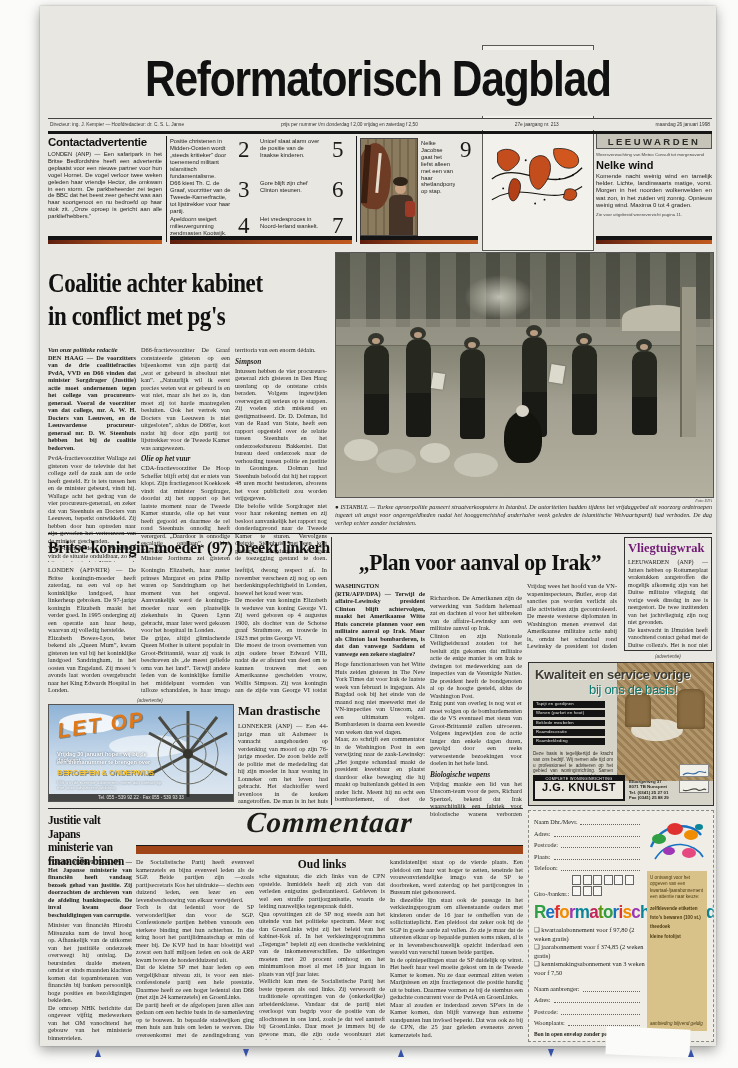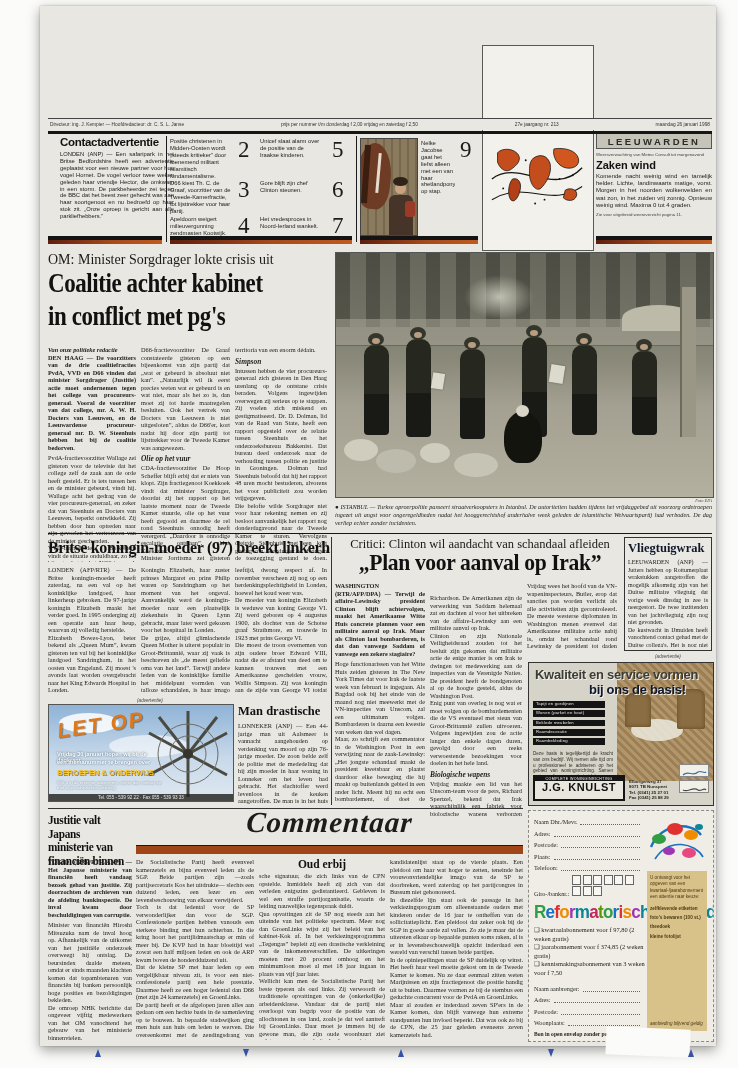"Reformatorisch Dagblad" div.abs { html: none -> <div> <span>Reformatorisch Dagblad</span> </div> }
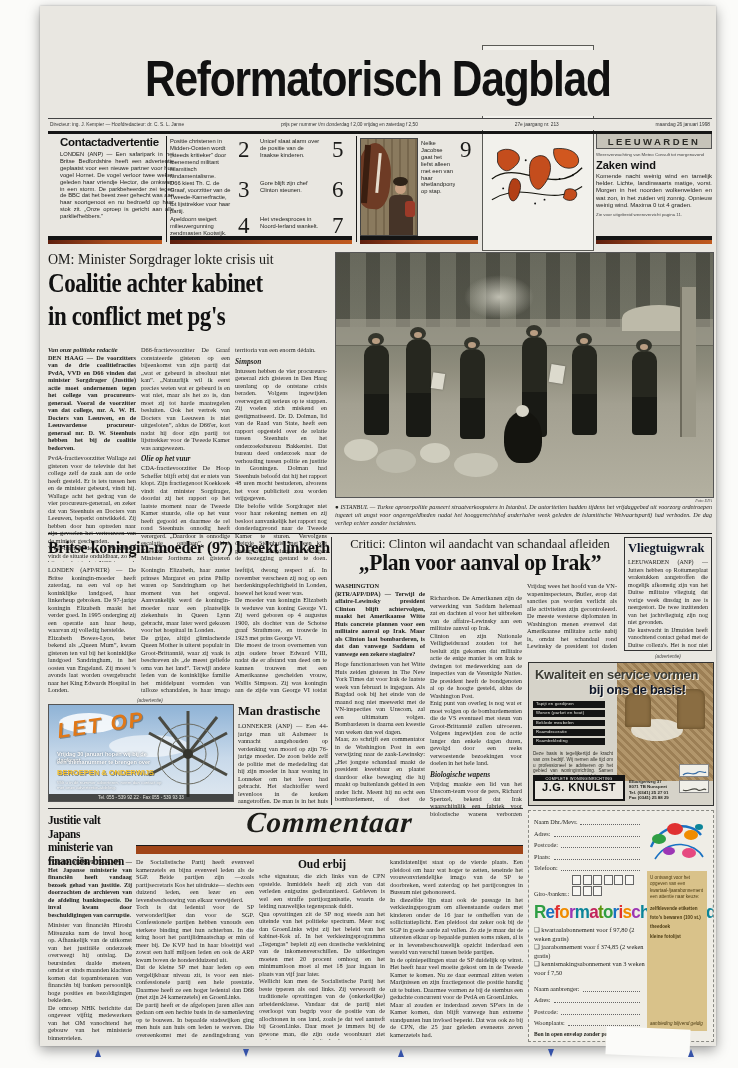"Contactadvertentie" div.abs { left: 20px -> 8px }
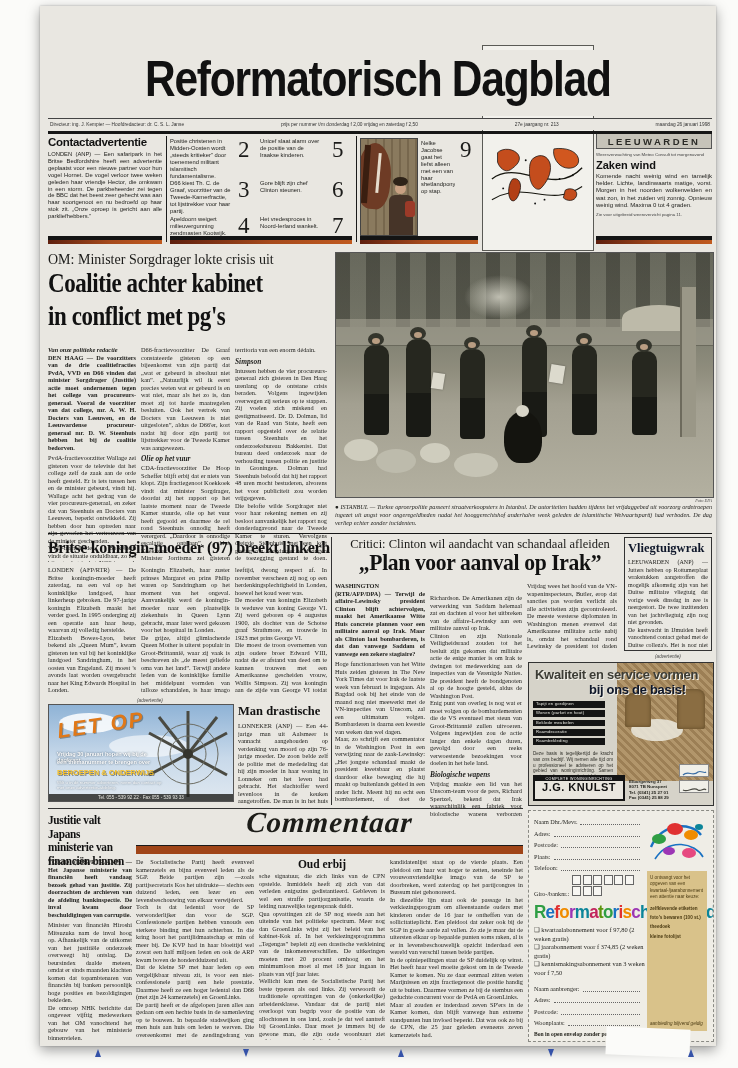"Zaken wind" div { text: Zaken -> Nelke }
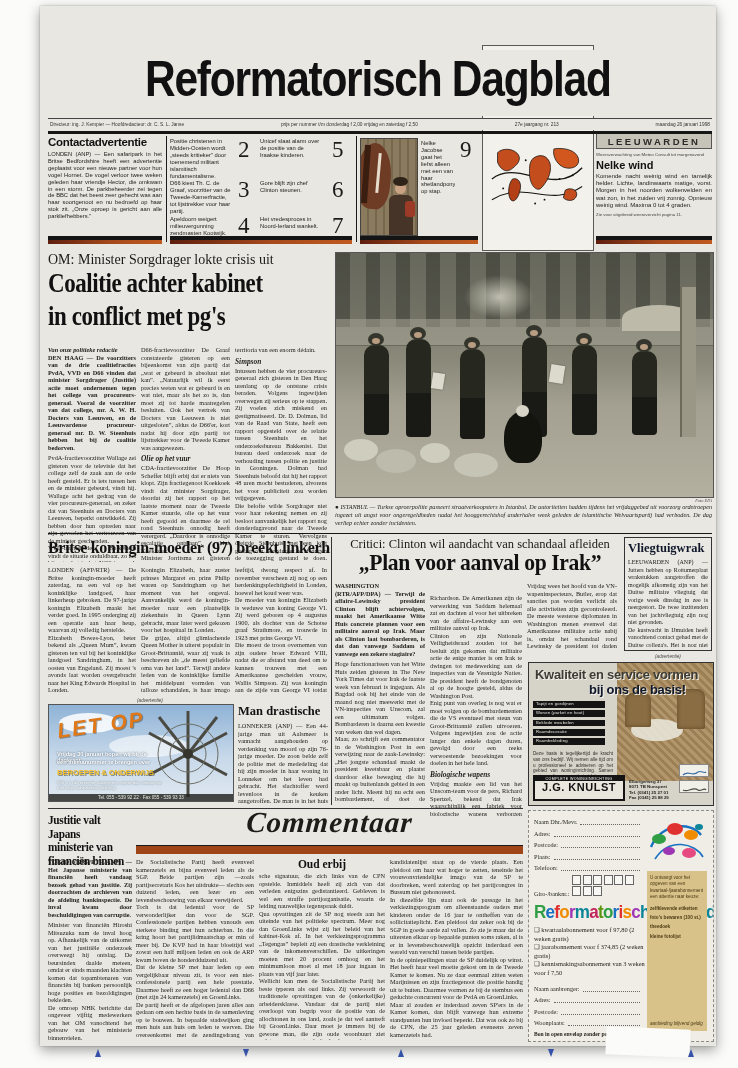"OM: Minister Sorgdrager lokte crisis" div.abs { html: <div>OM: Minister Sorgdrager lokte crisis uit</div> -> none }
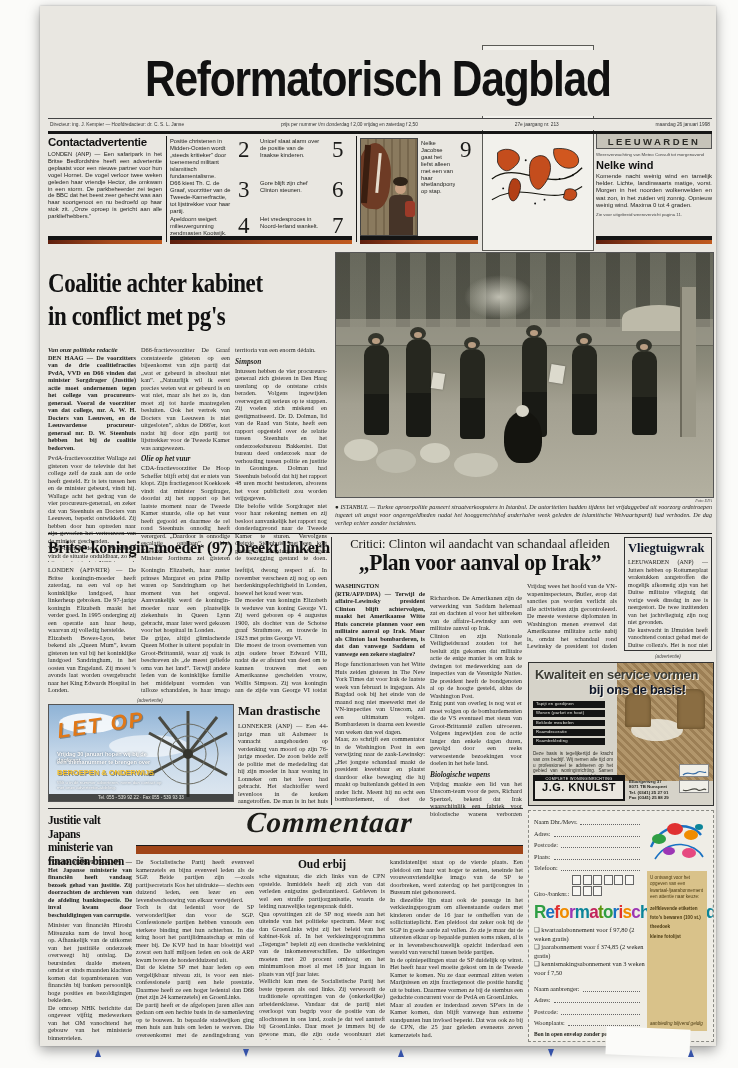"Critici: Clinton wil aandacht van" div.abs { html: <div>Critici: Clinton wil aandacht van schandaal afleiden</div> -> none }
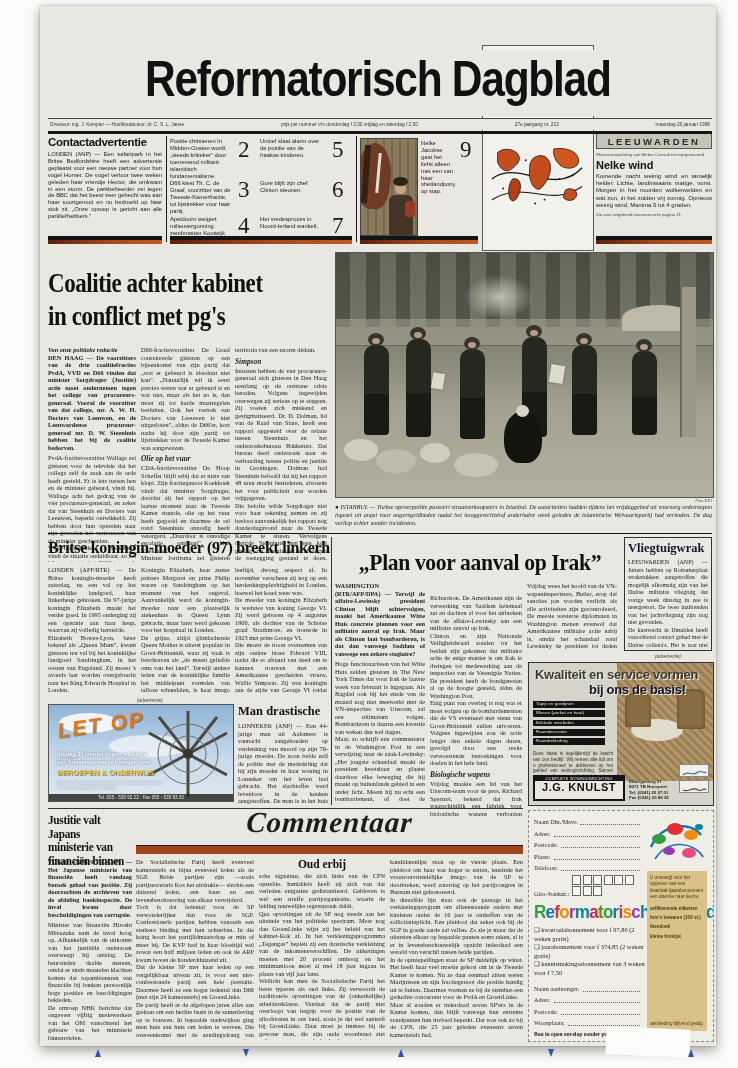"Vliegtuigwrak" div.ser { color: #0f172a -> #701a75 }
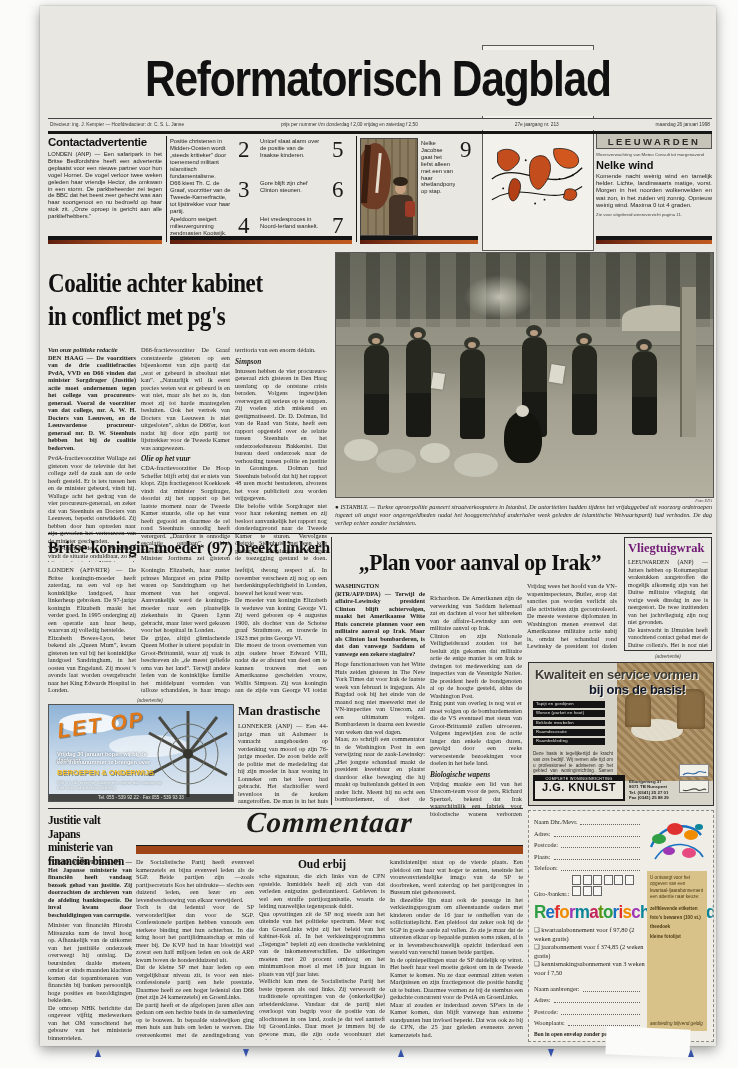"Kwaliteit en service vormen" div { text: vormen -> vorige }
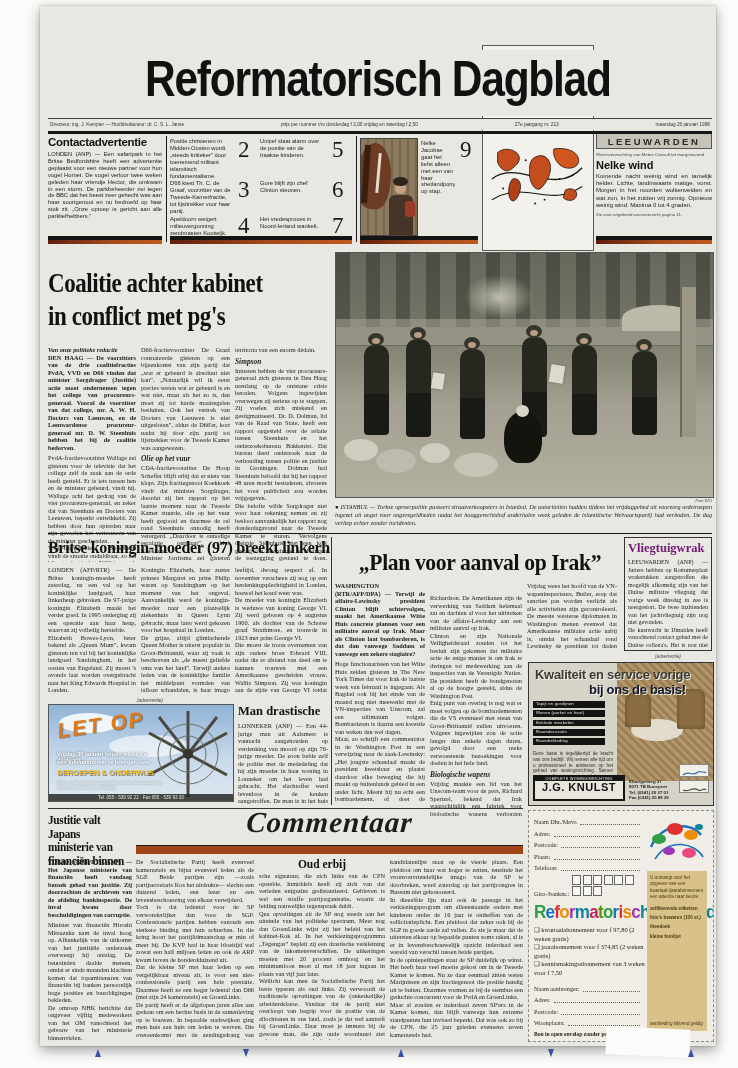"bij ons de basis!" div { color: #0f172a -> #0f766e; font-weight: 700 -> 400 }
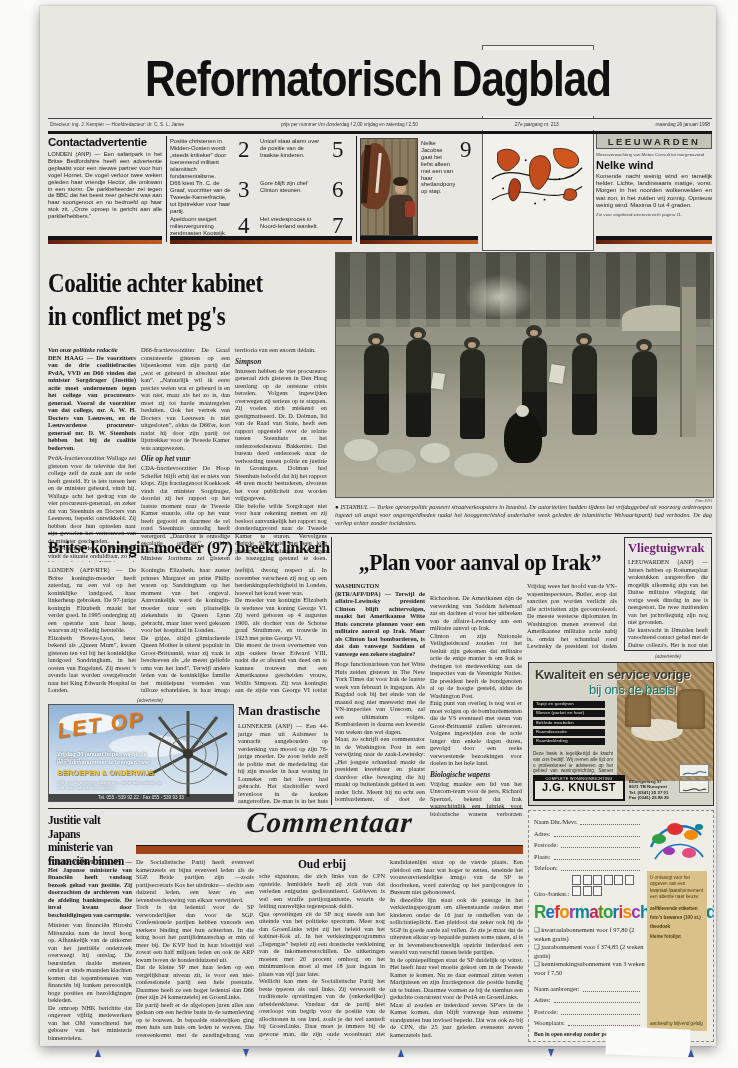"Oud erbij" div.ser { text: erbij -> links }
